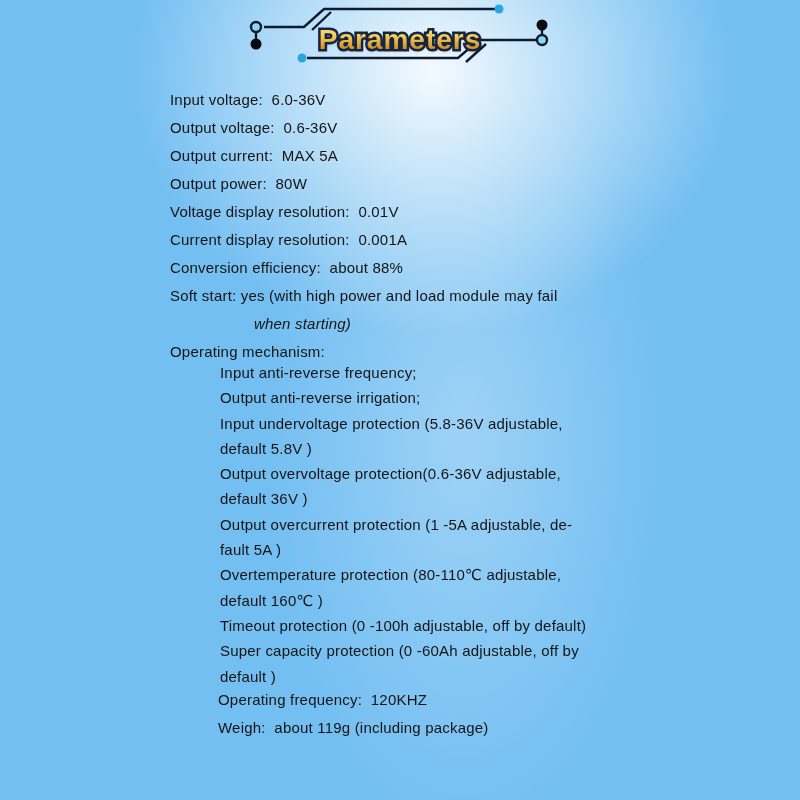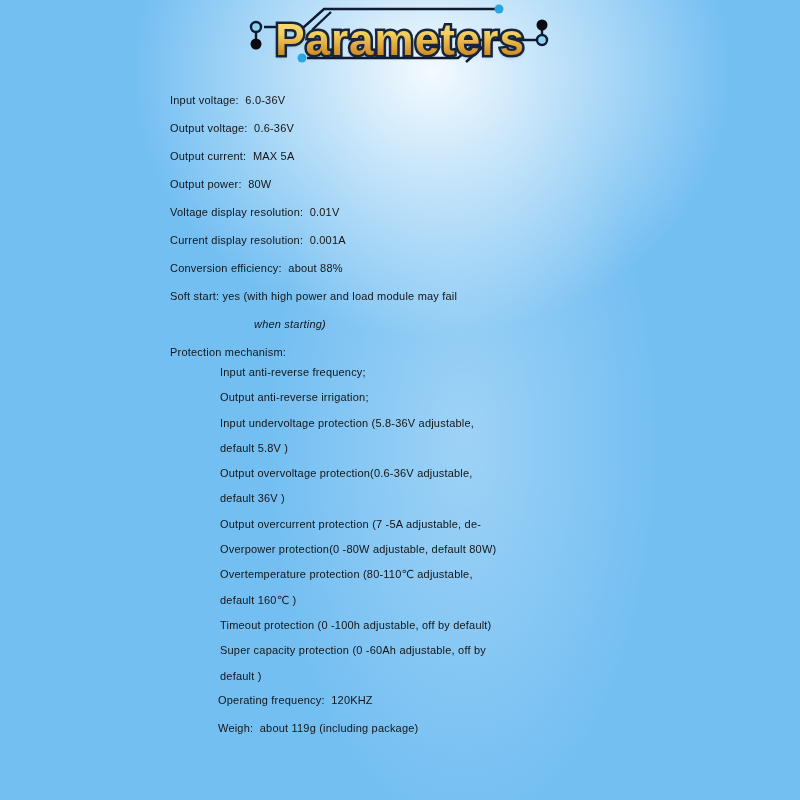"Parameters" .title { font-size: 44px -> 28px }
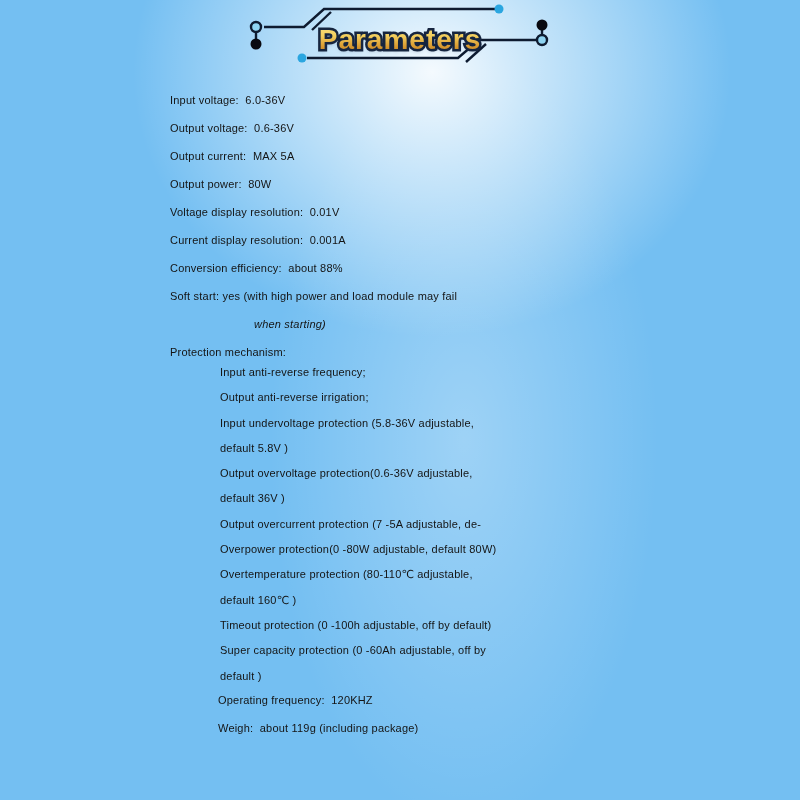"Input voltage: 6.0-36V" .row { font-size: 11px -> 15px }
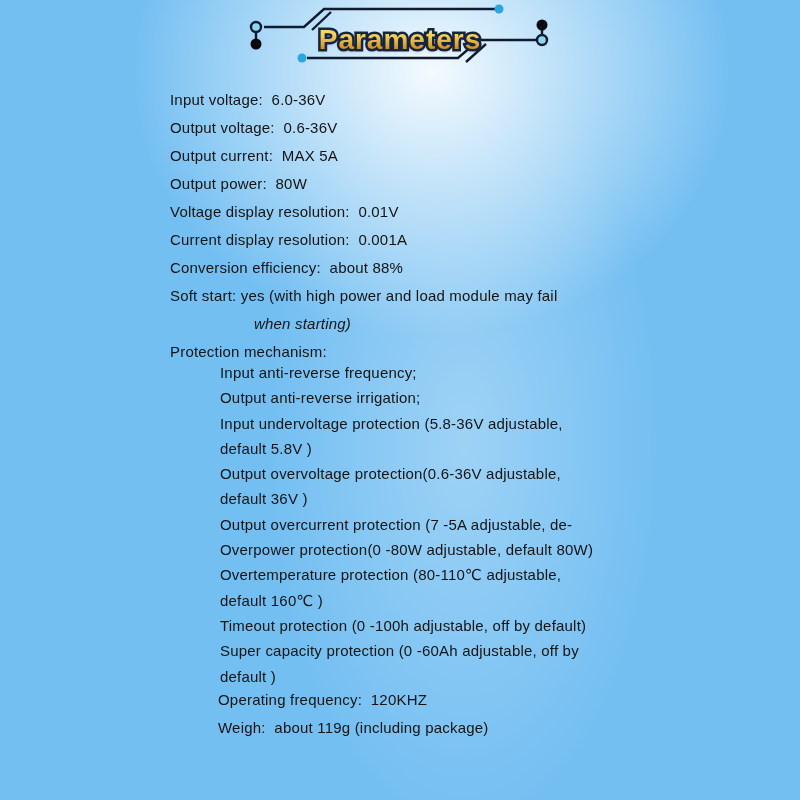"Protection mechanism:" p.row { text: Protection -> Operating }
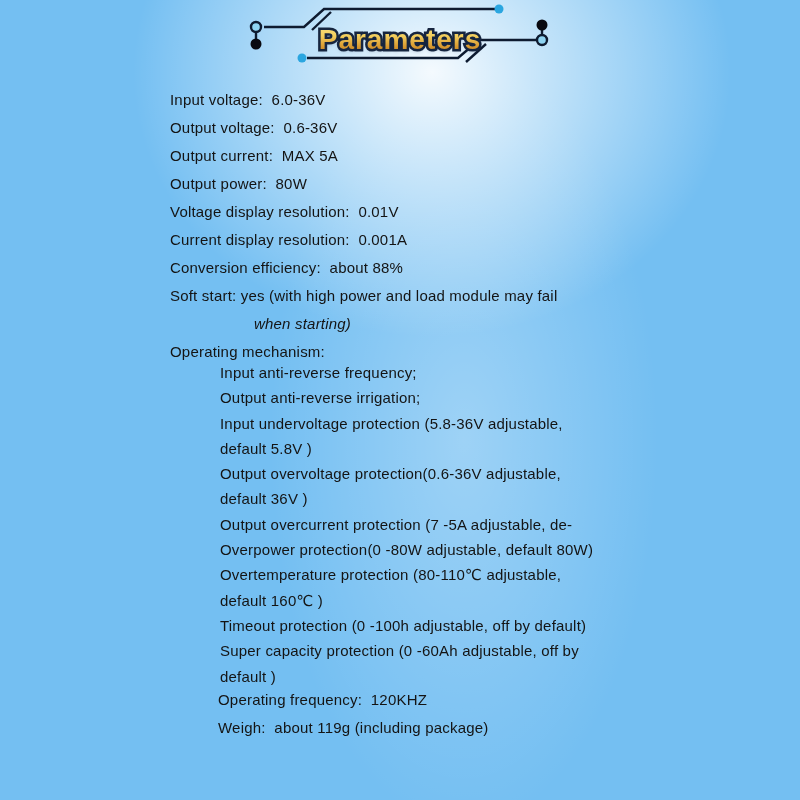"Output overcurrent protection (7 -5A" p.row { text: 7 -> 1 }
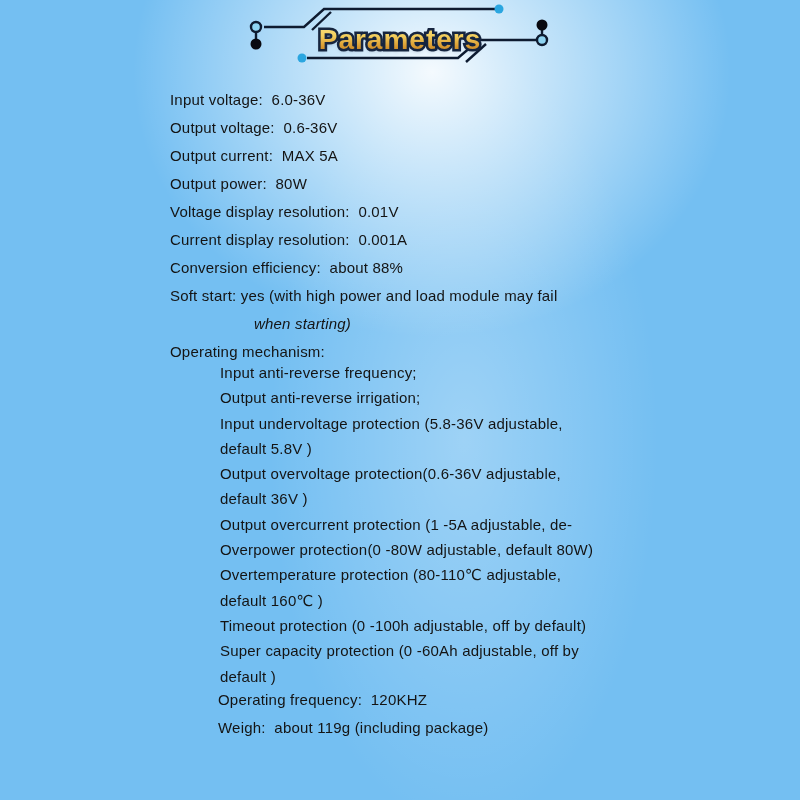"fault 5A )" p.row { html: none -> <p>fault 5A )</p> }
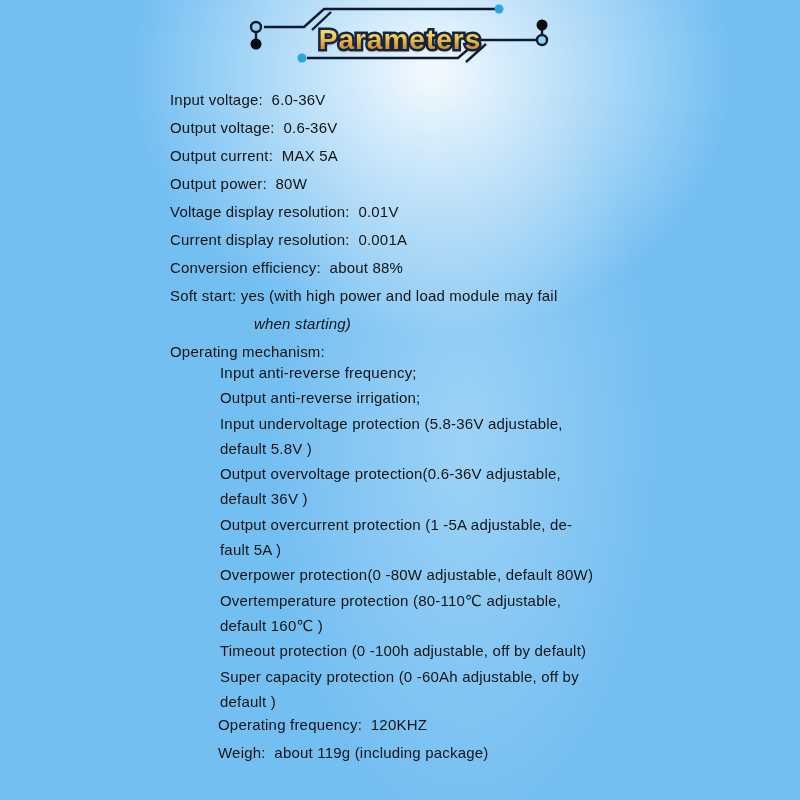"Overpower protection(0 -80W adjustable," p.row { html: <p>Overpower protection(0 -80W adjustable, default 80W)</p> -> none }
